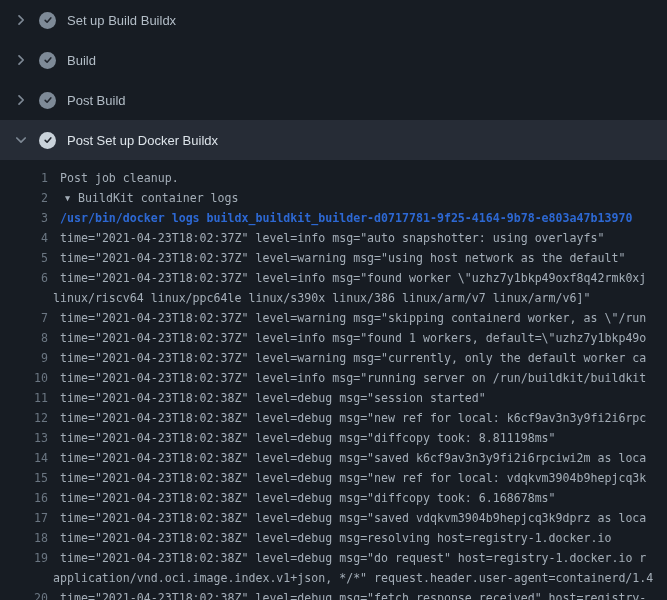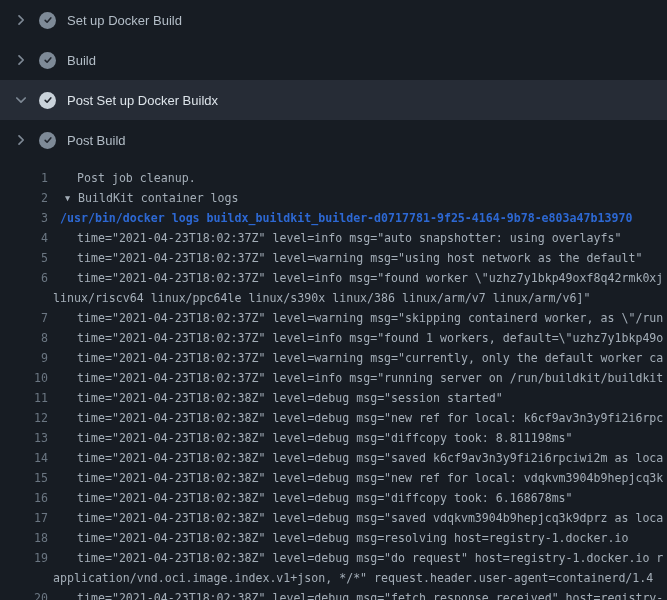"Set up Docker Build" span.label { text: Docker Build -> Build Buildx }
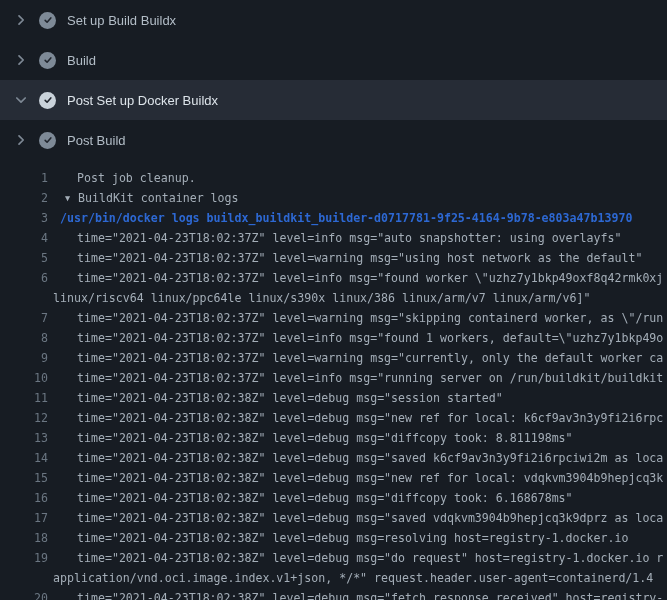"Post Set up Docker Buildx" div.step { order: before "Post Build" -> after "Post Build" }
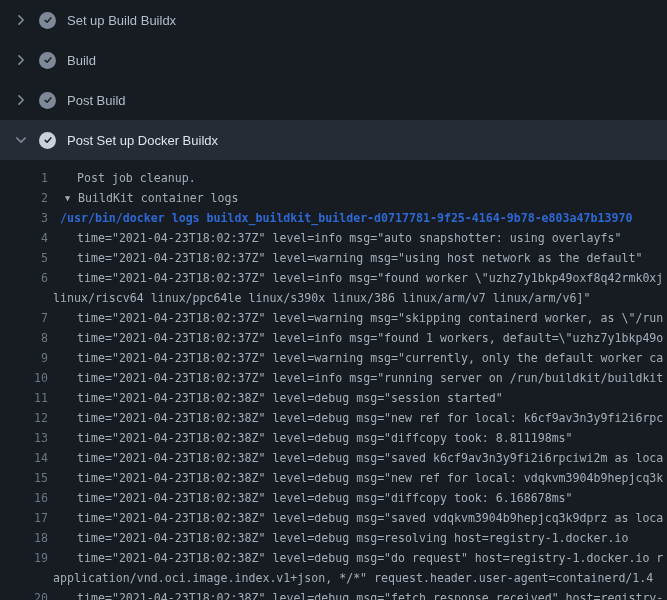"Post job cleanup." .tx { margin-left: 29px -> 12px }
